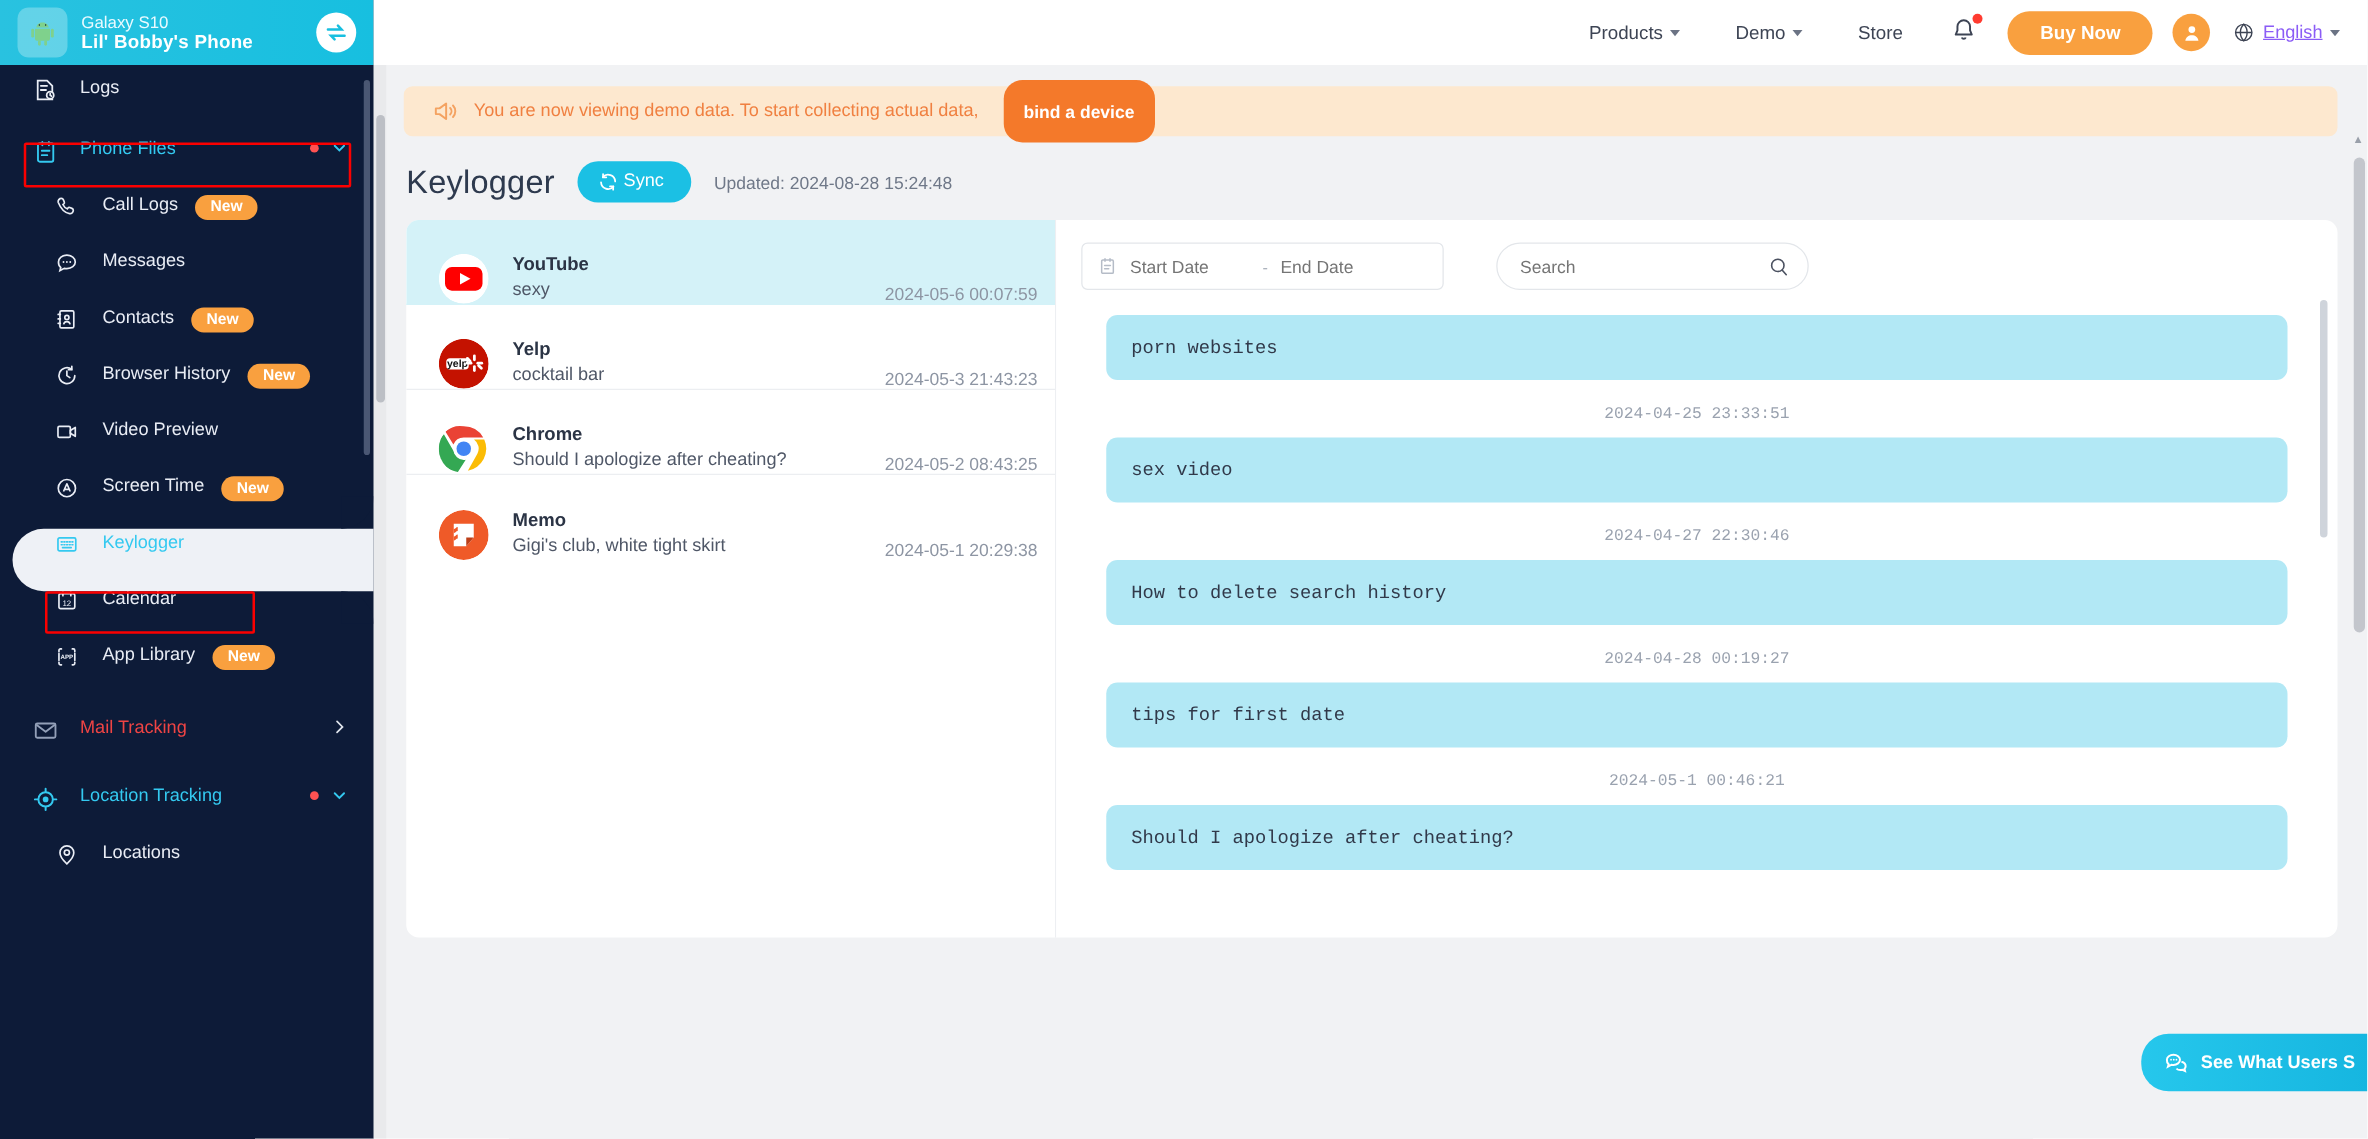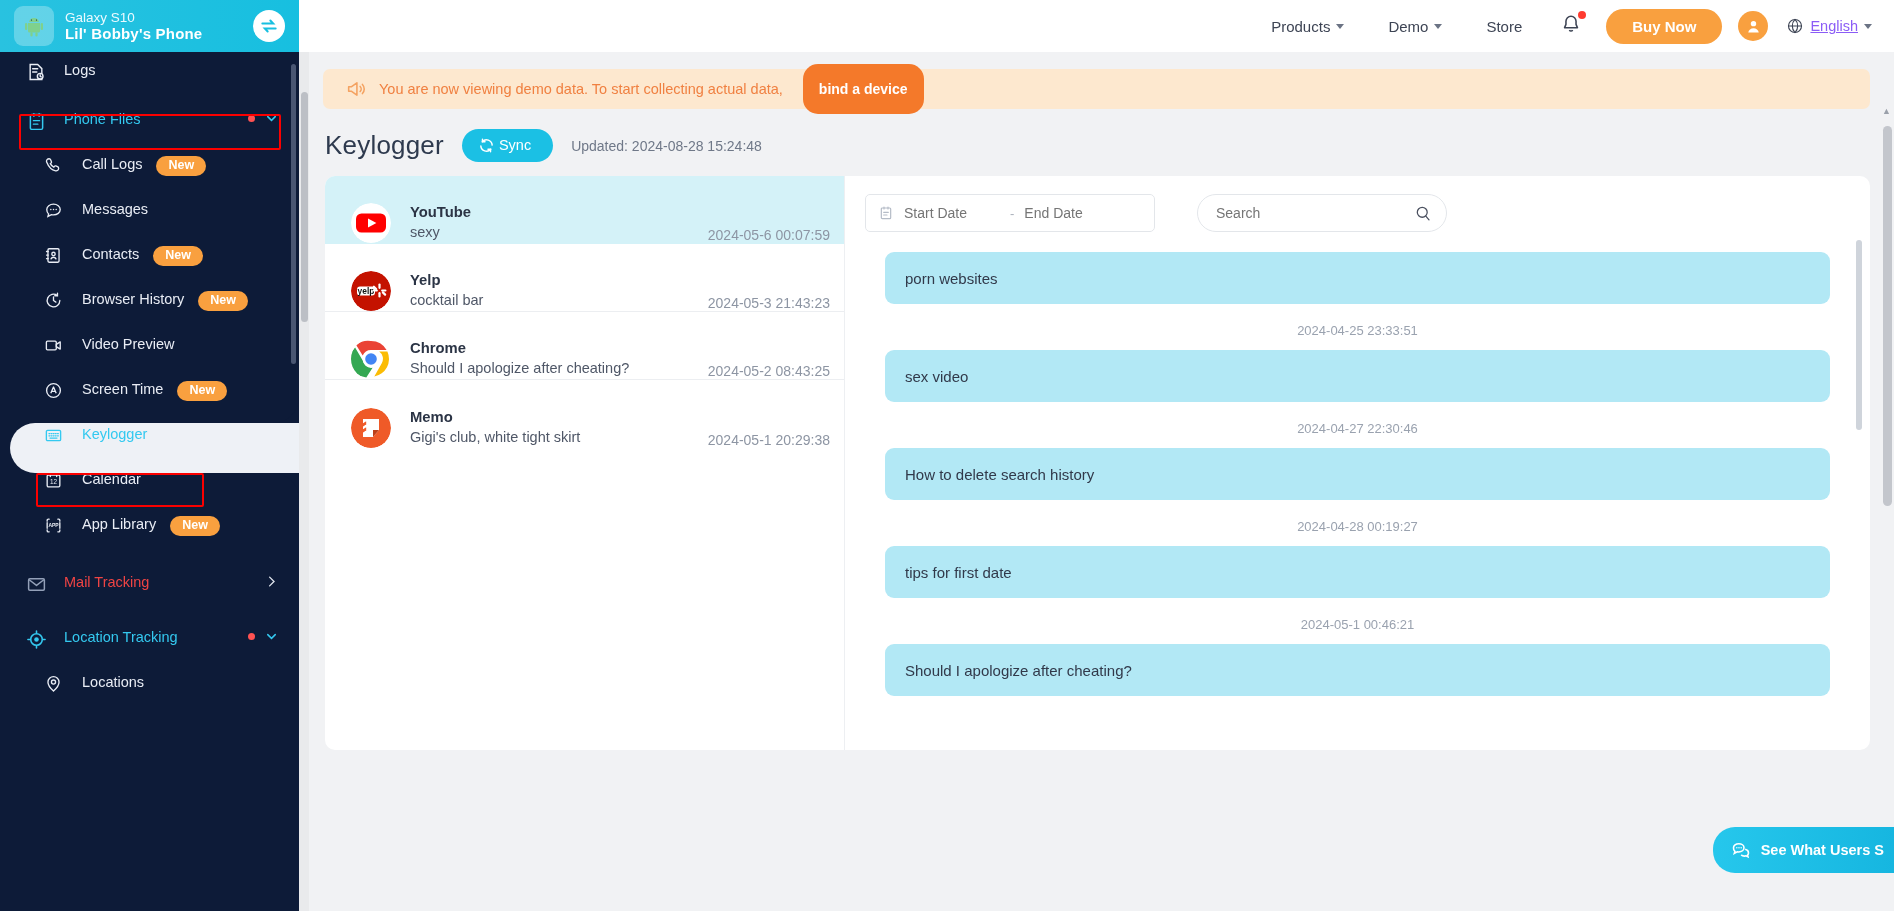"porn websites" .msgscroll { font-family: none -> Liberation Mono, monospace }
